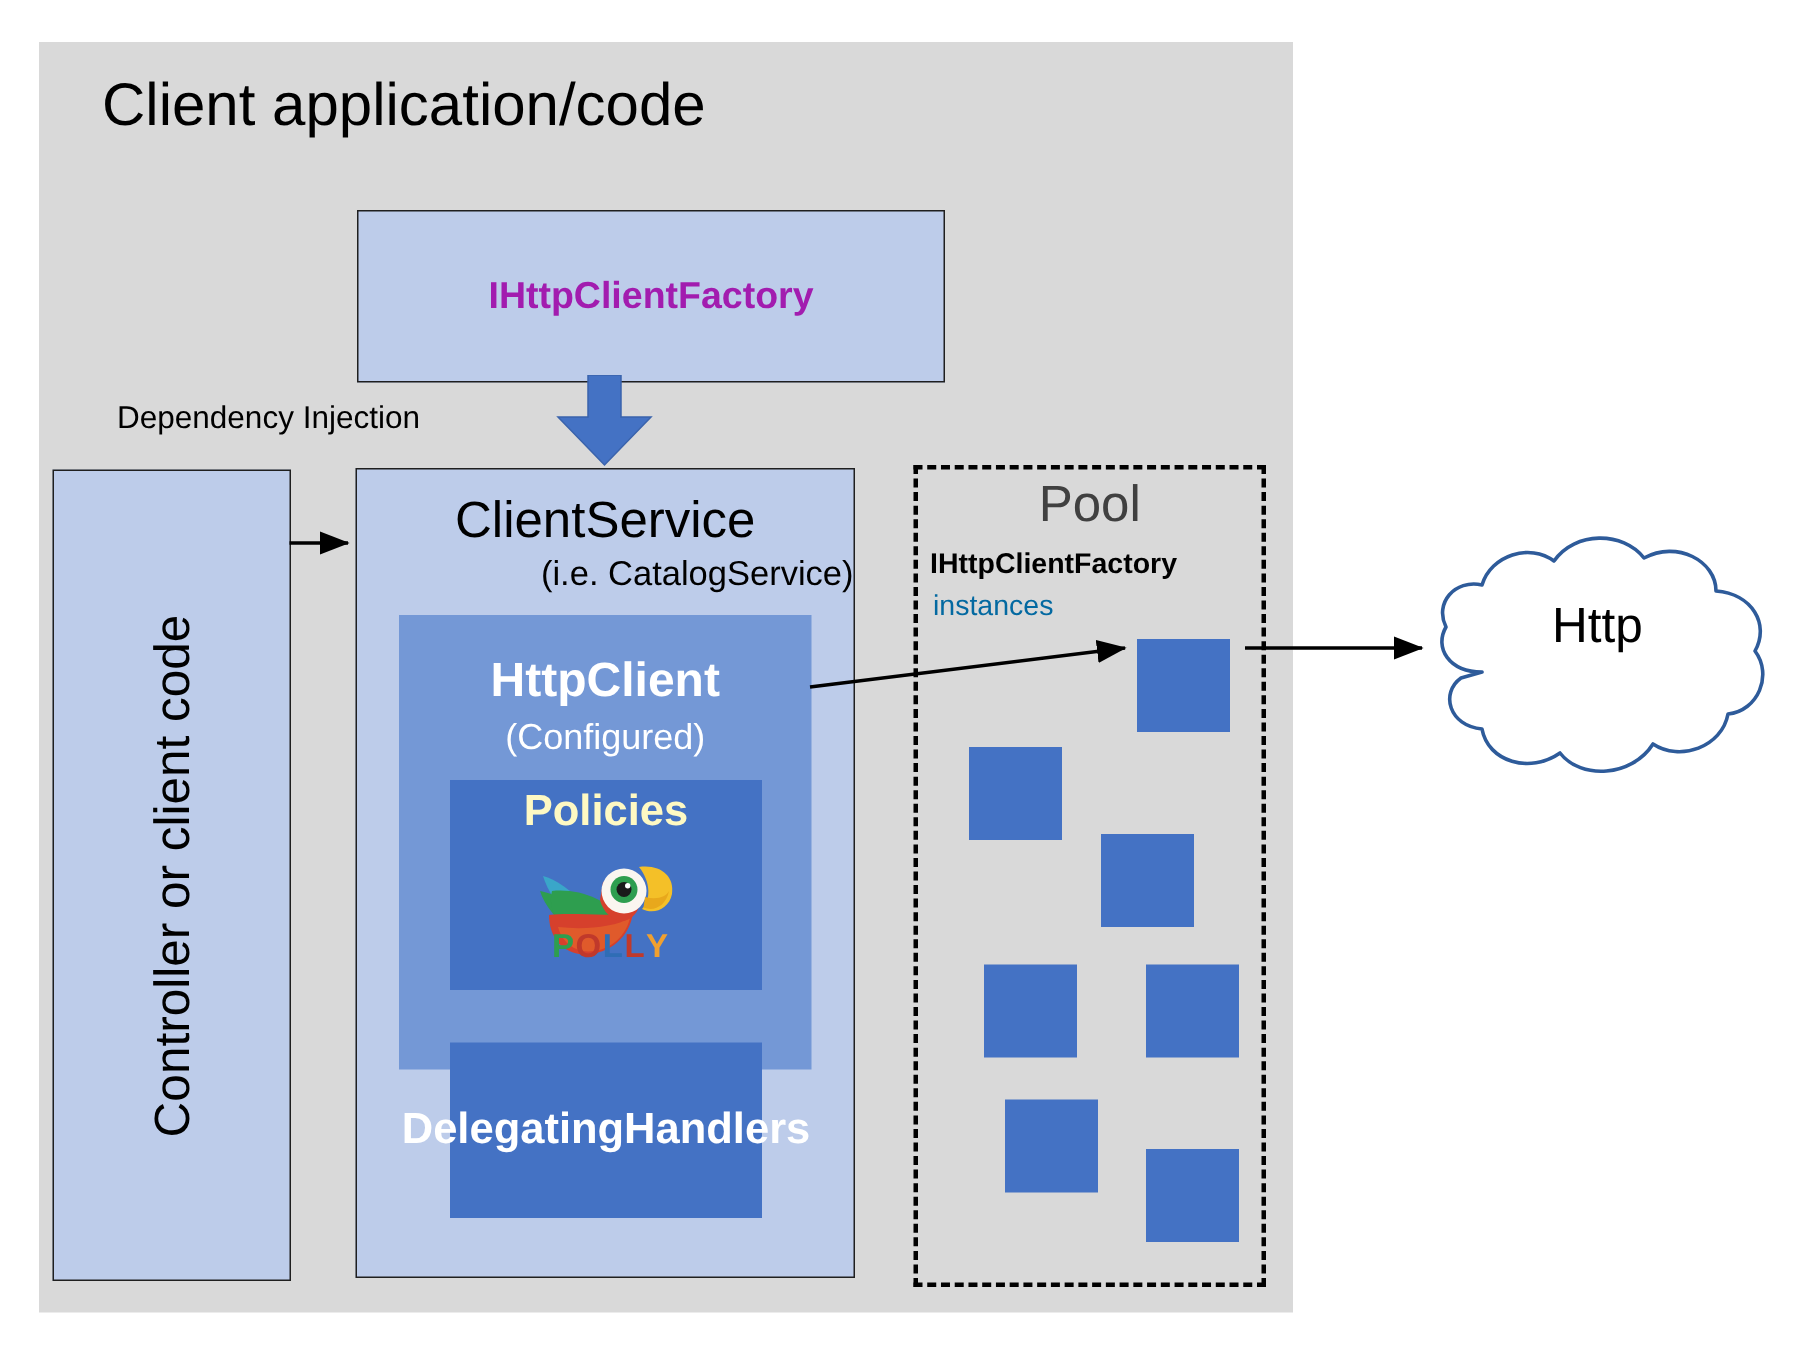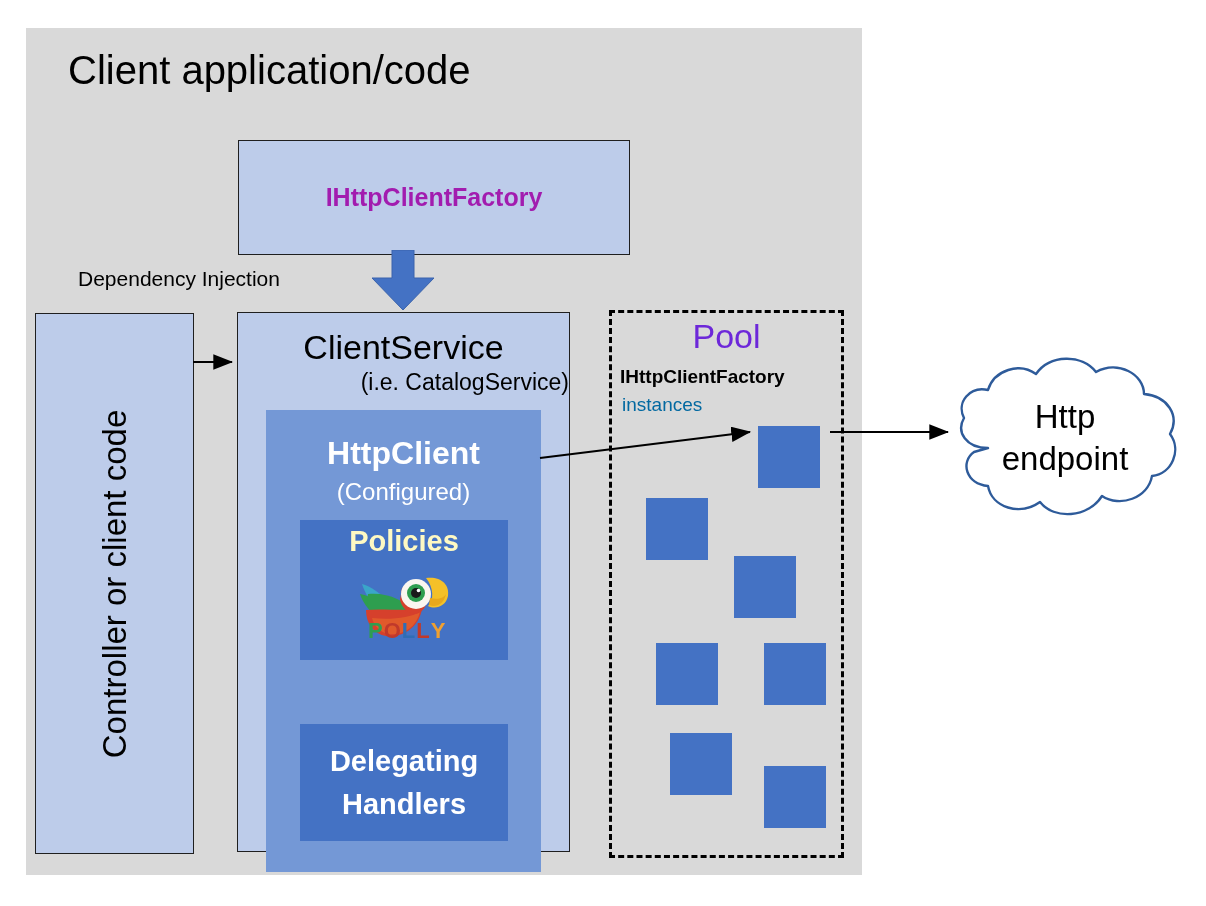"Pool" #pool-title { color: #6d28d9 -> #404040 }
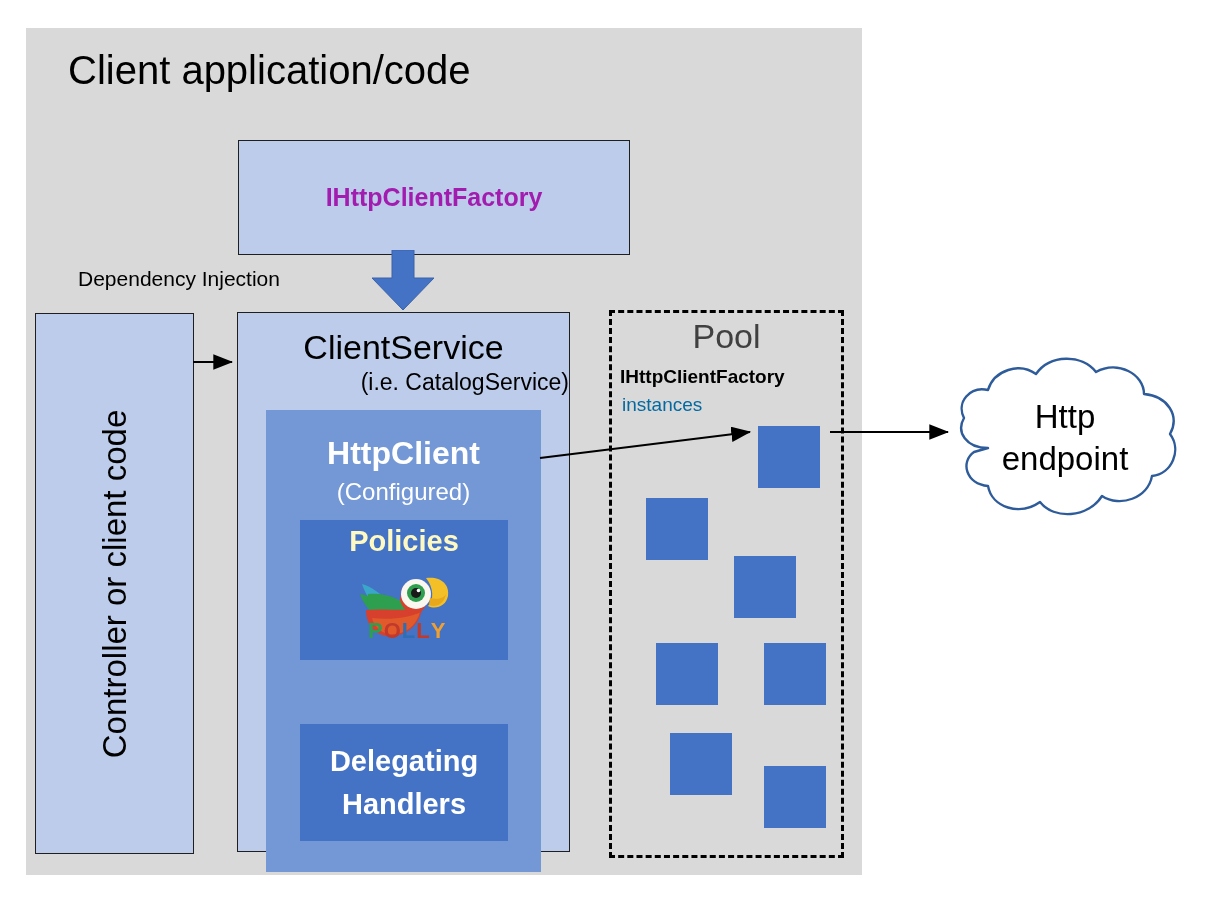"HttpClient" #httpclient-box { height: 462px -> 303px }
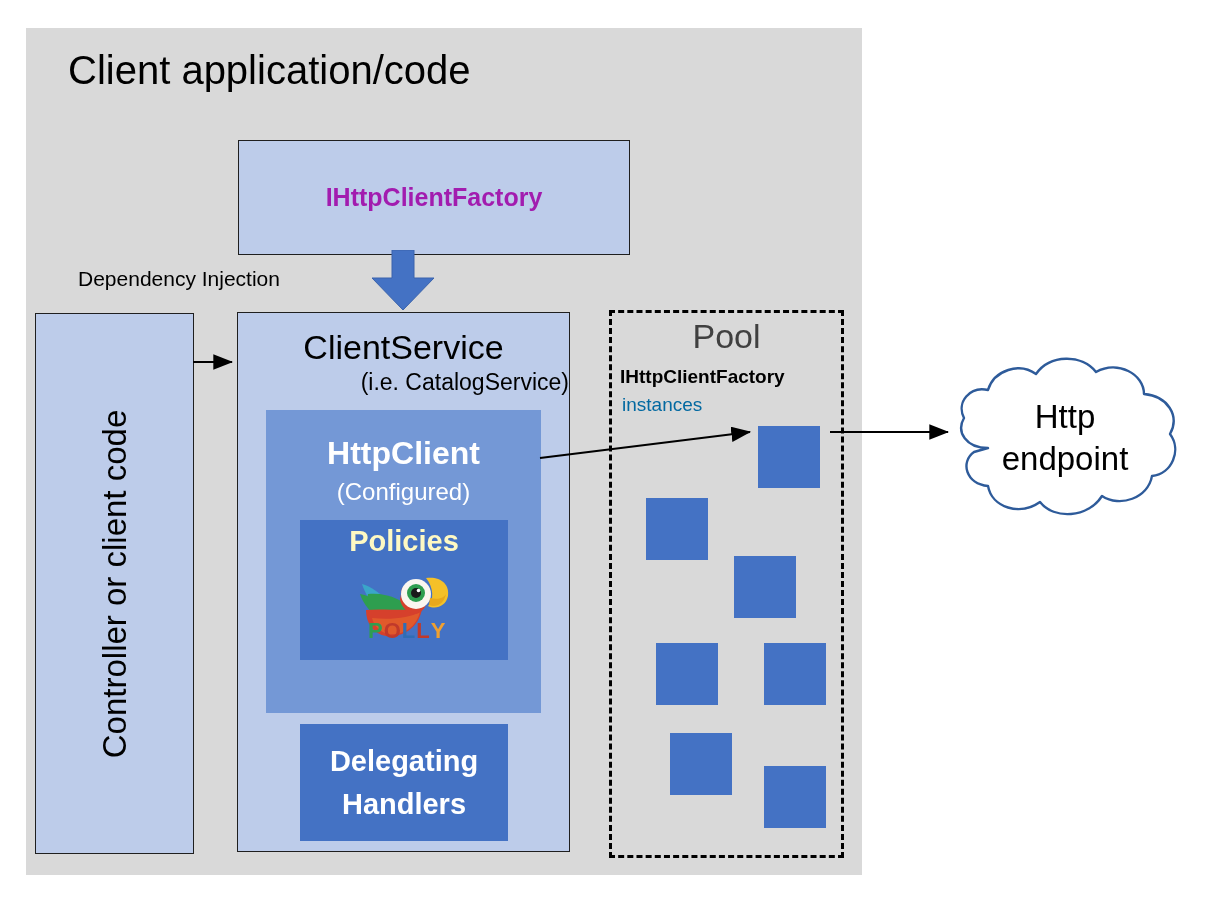"endpoint" span.cloud-line { html: <span>endpoint</span> -> none }
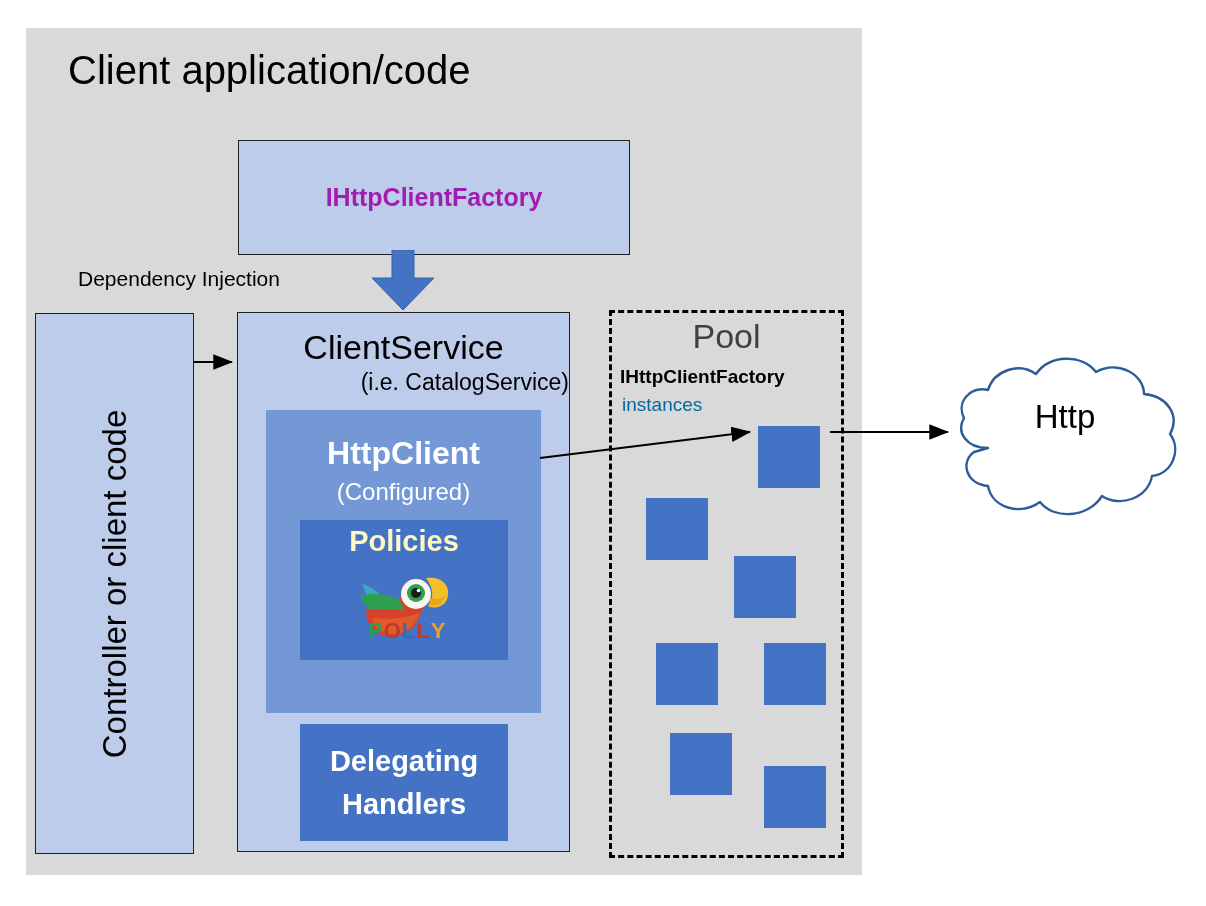"Delegating" #delegating-box { flex-direction: column -> row; margin-top: 29px -> none }
